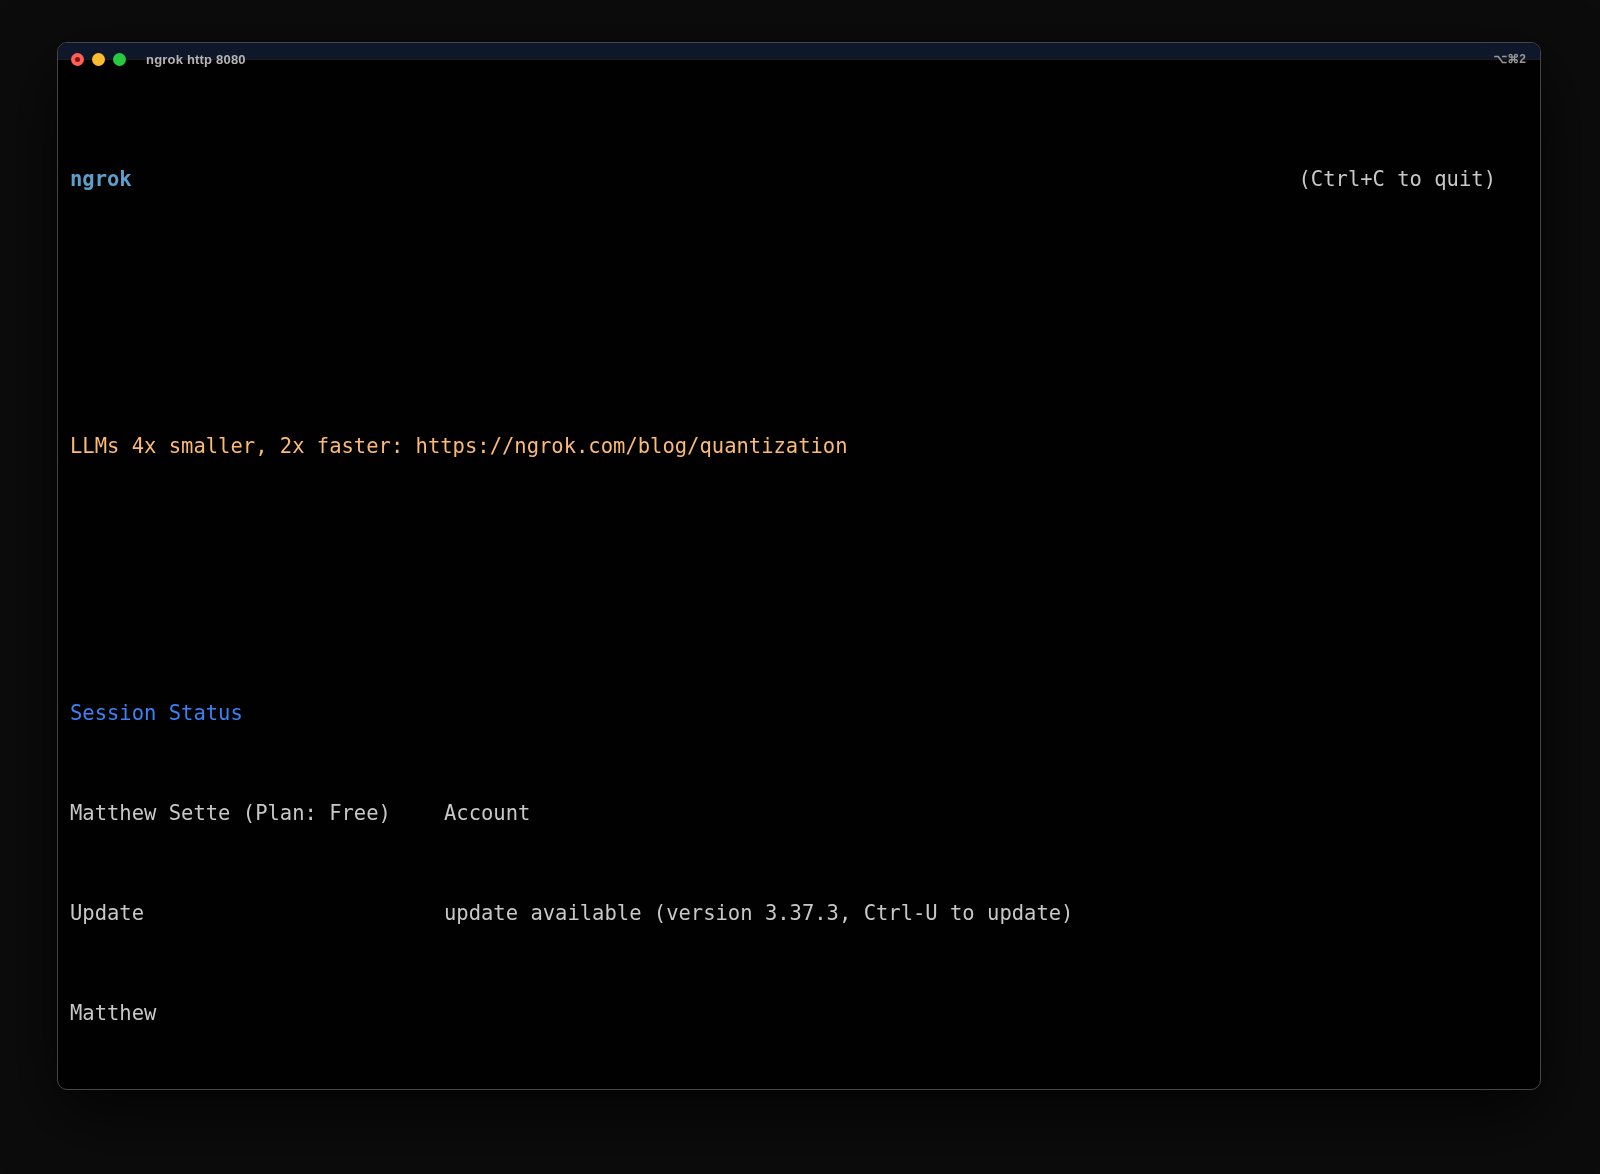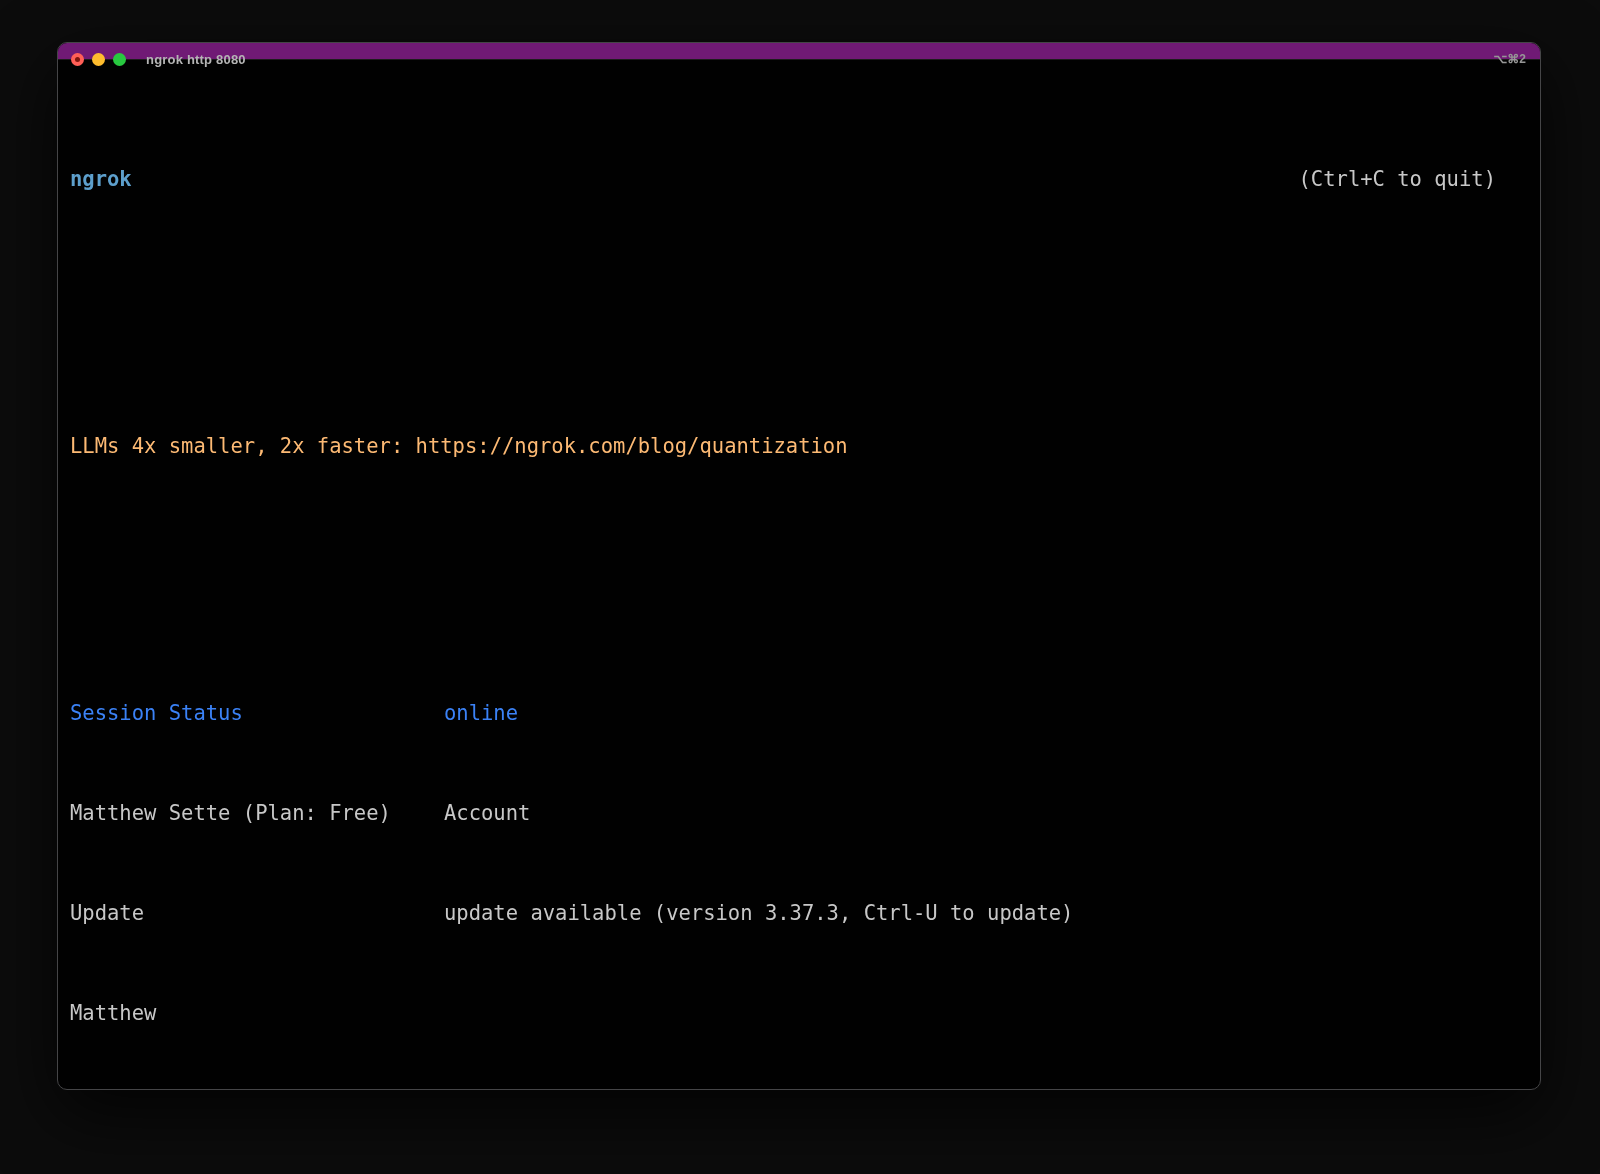"ngrok http 8080" .titlebar { background: #701a75 -> #0f172a }
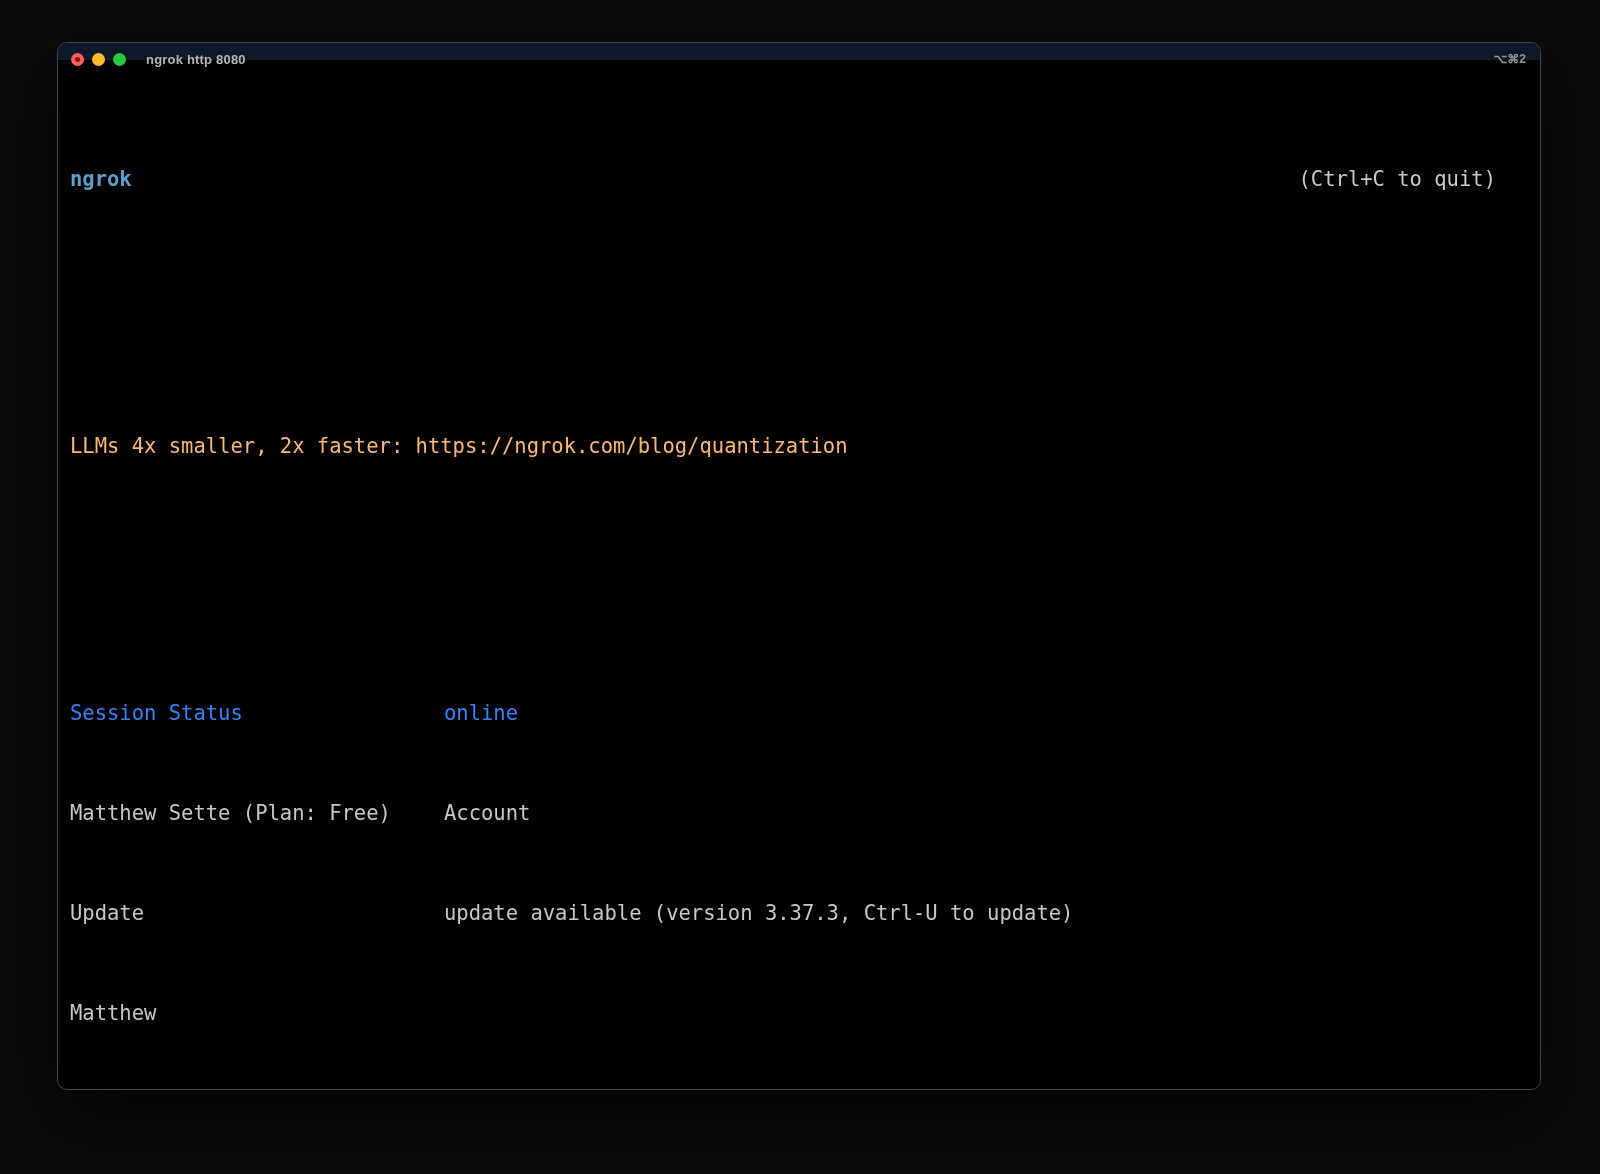"online" span.accent-teal { html: <span>online</span> -> none }
